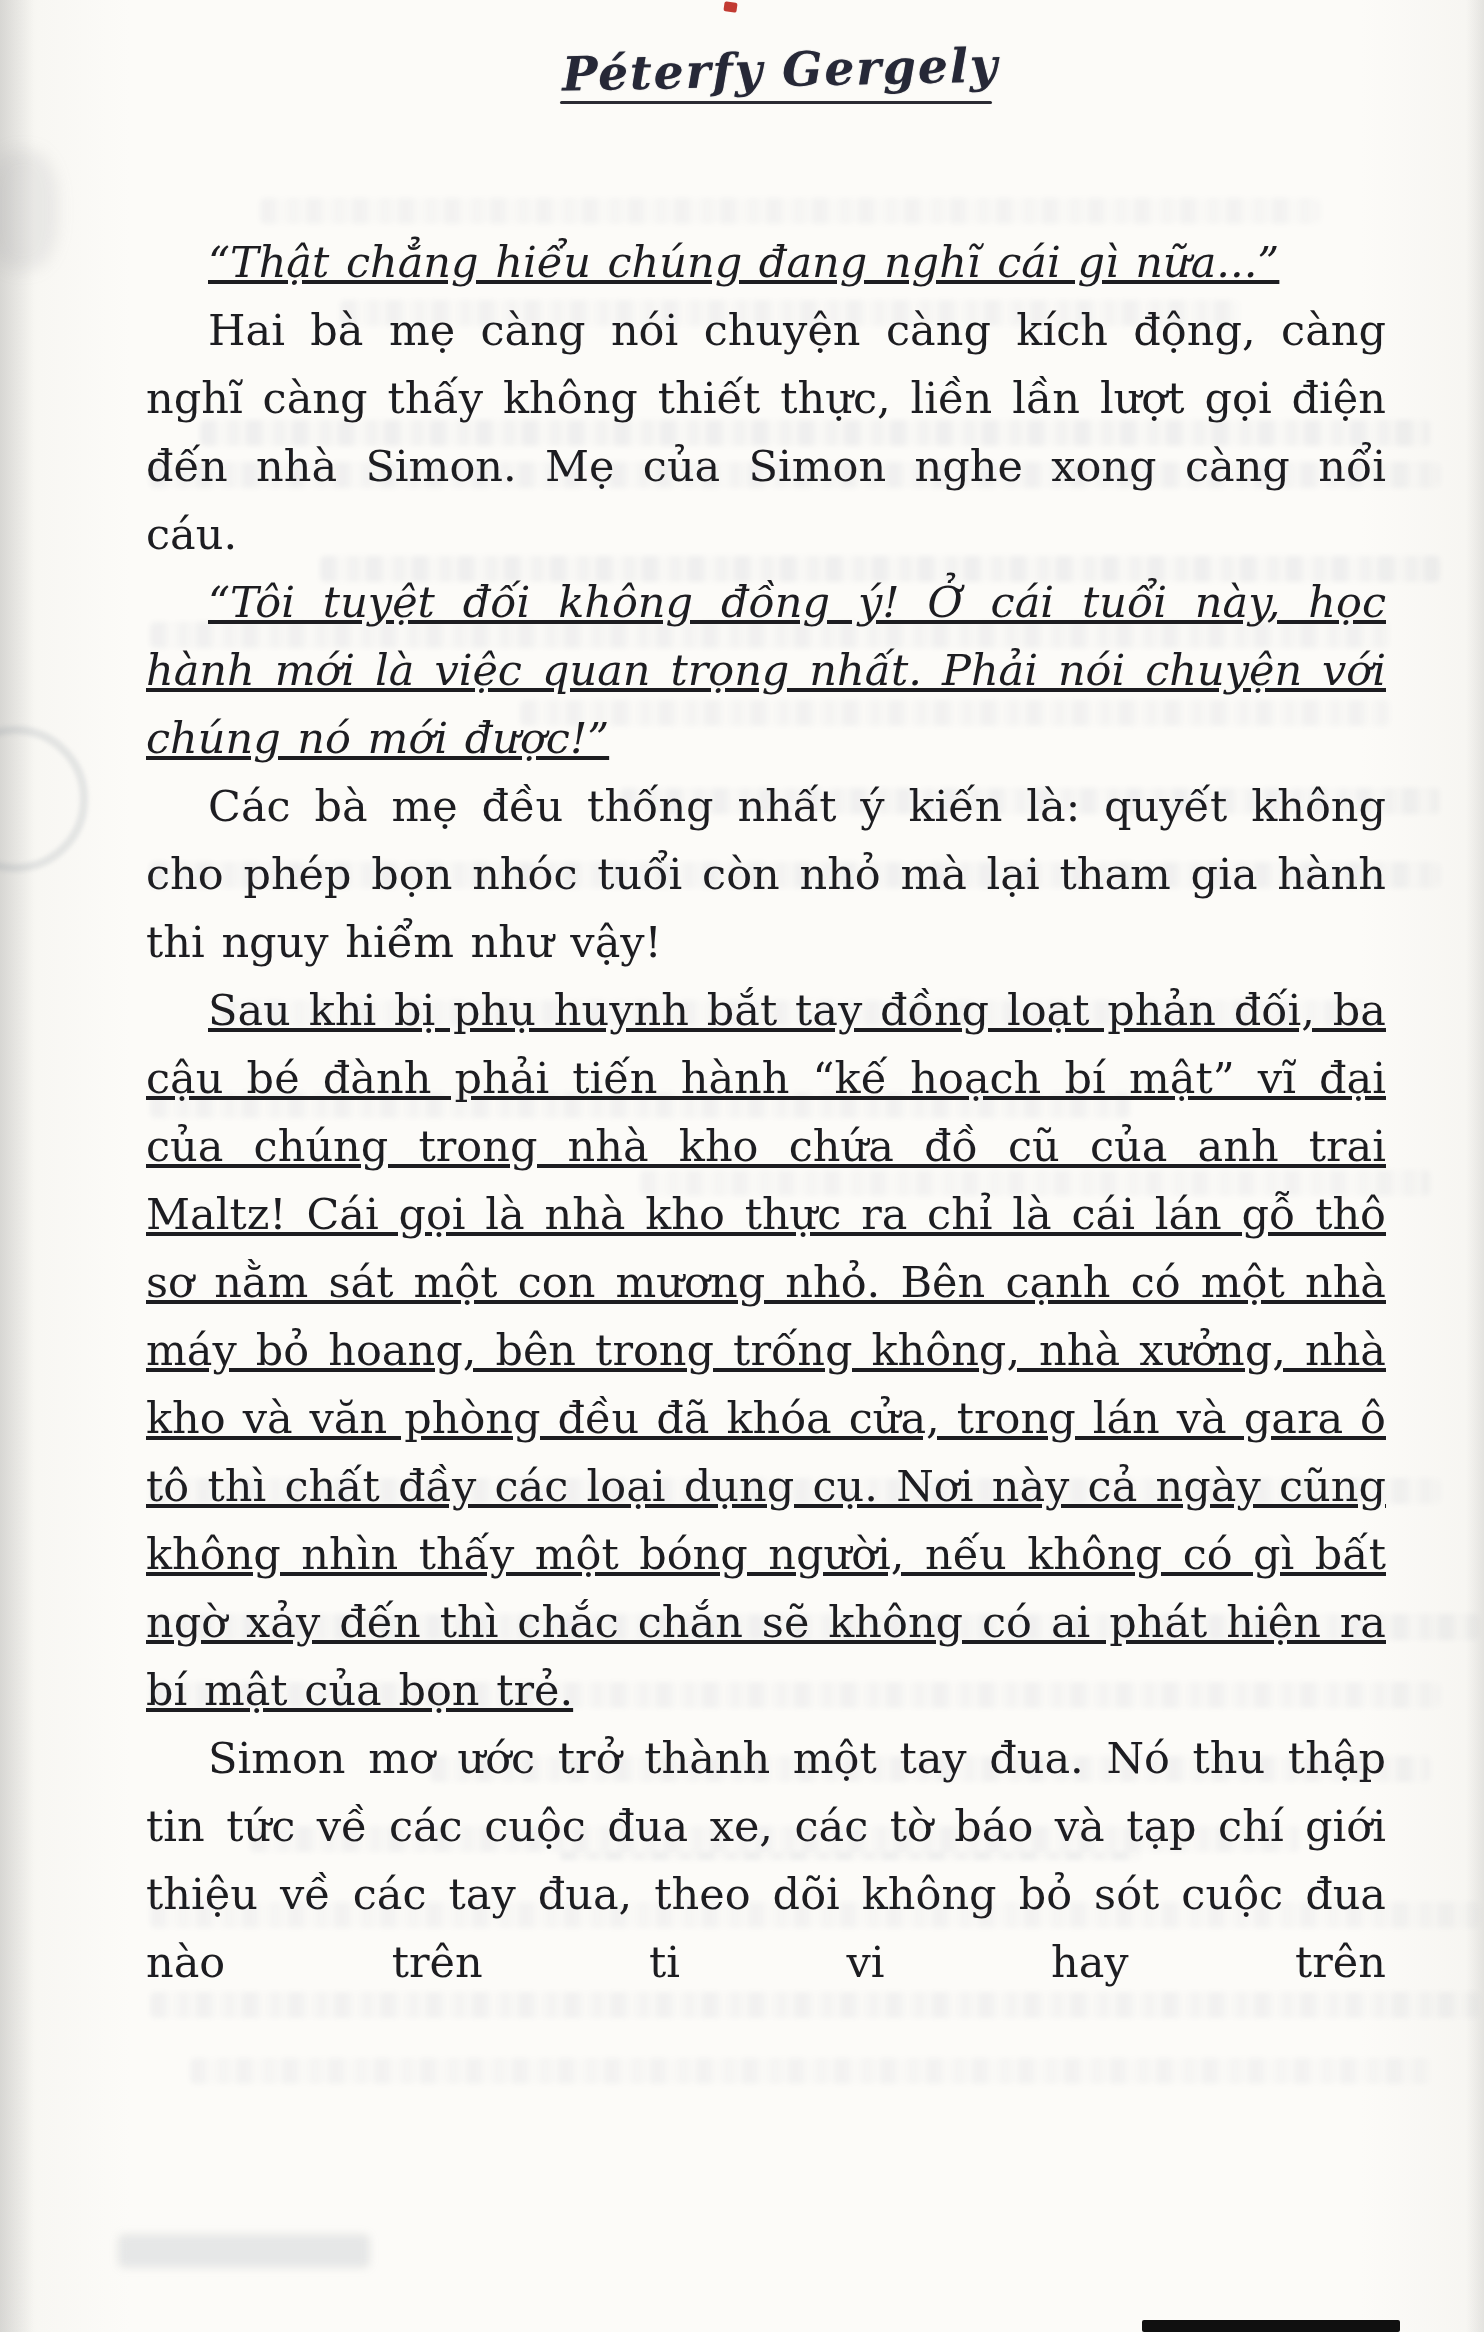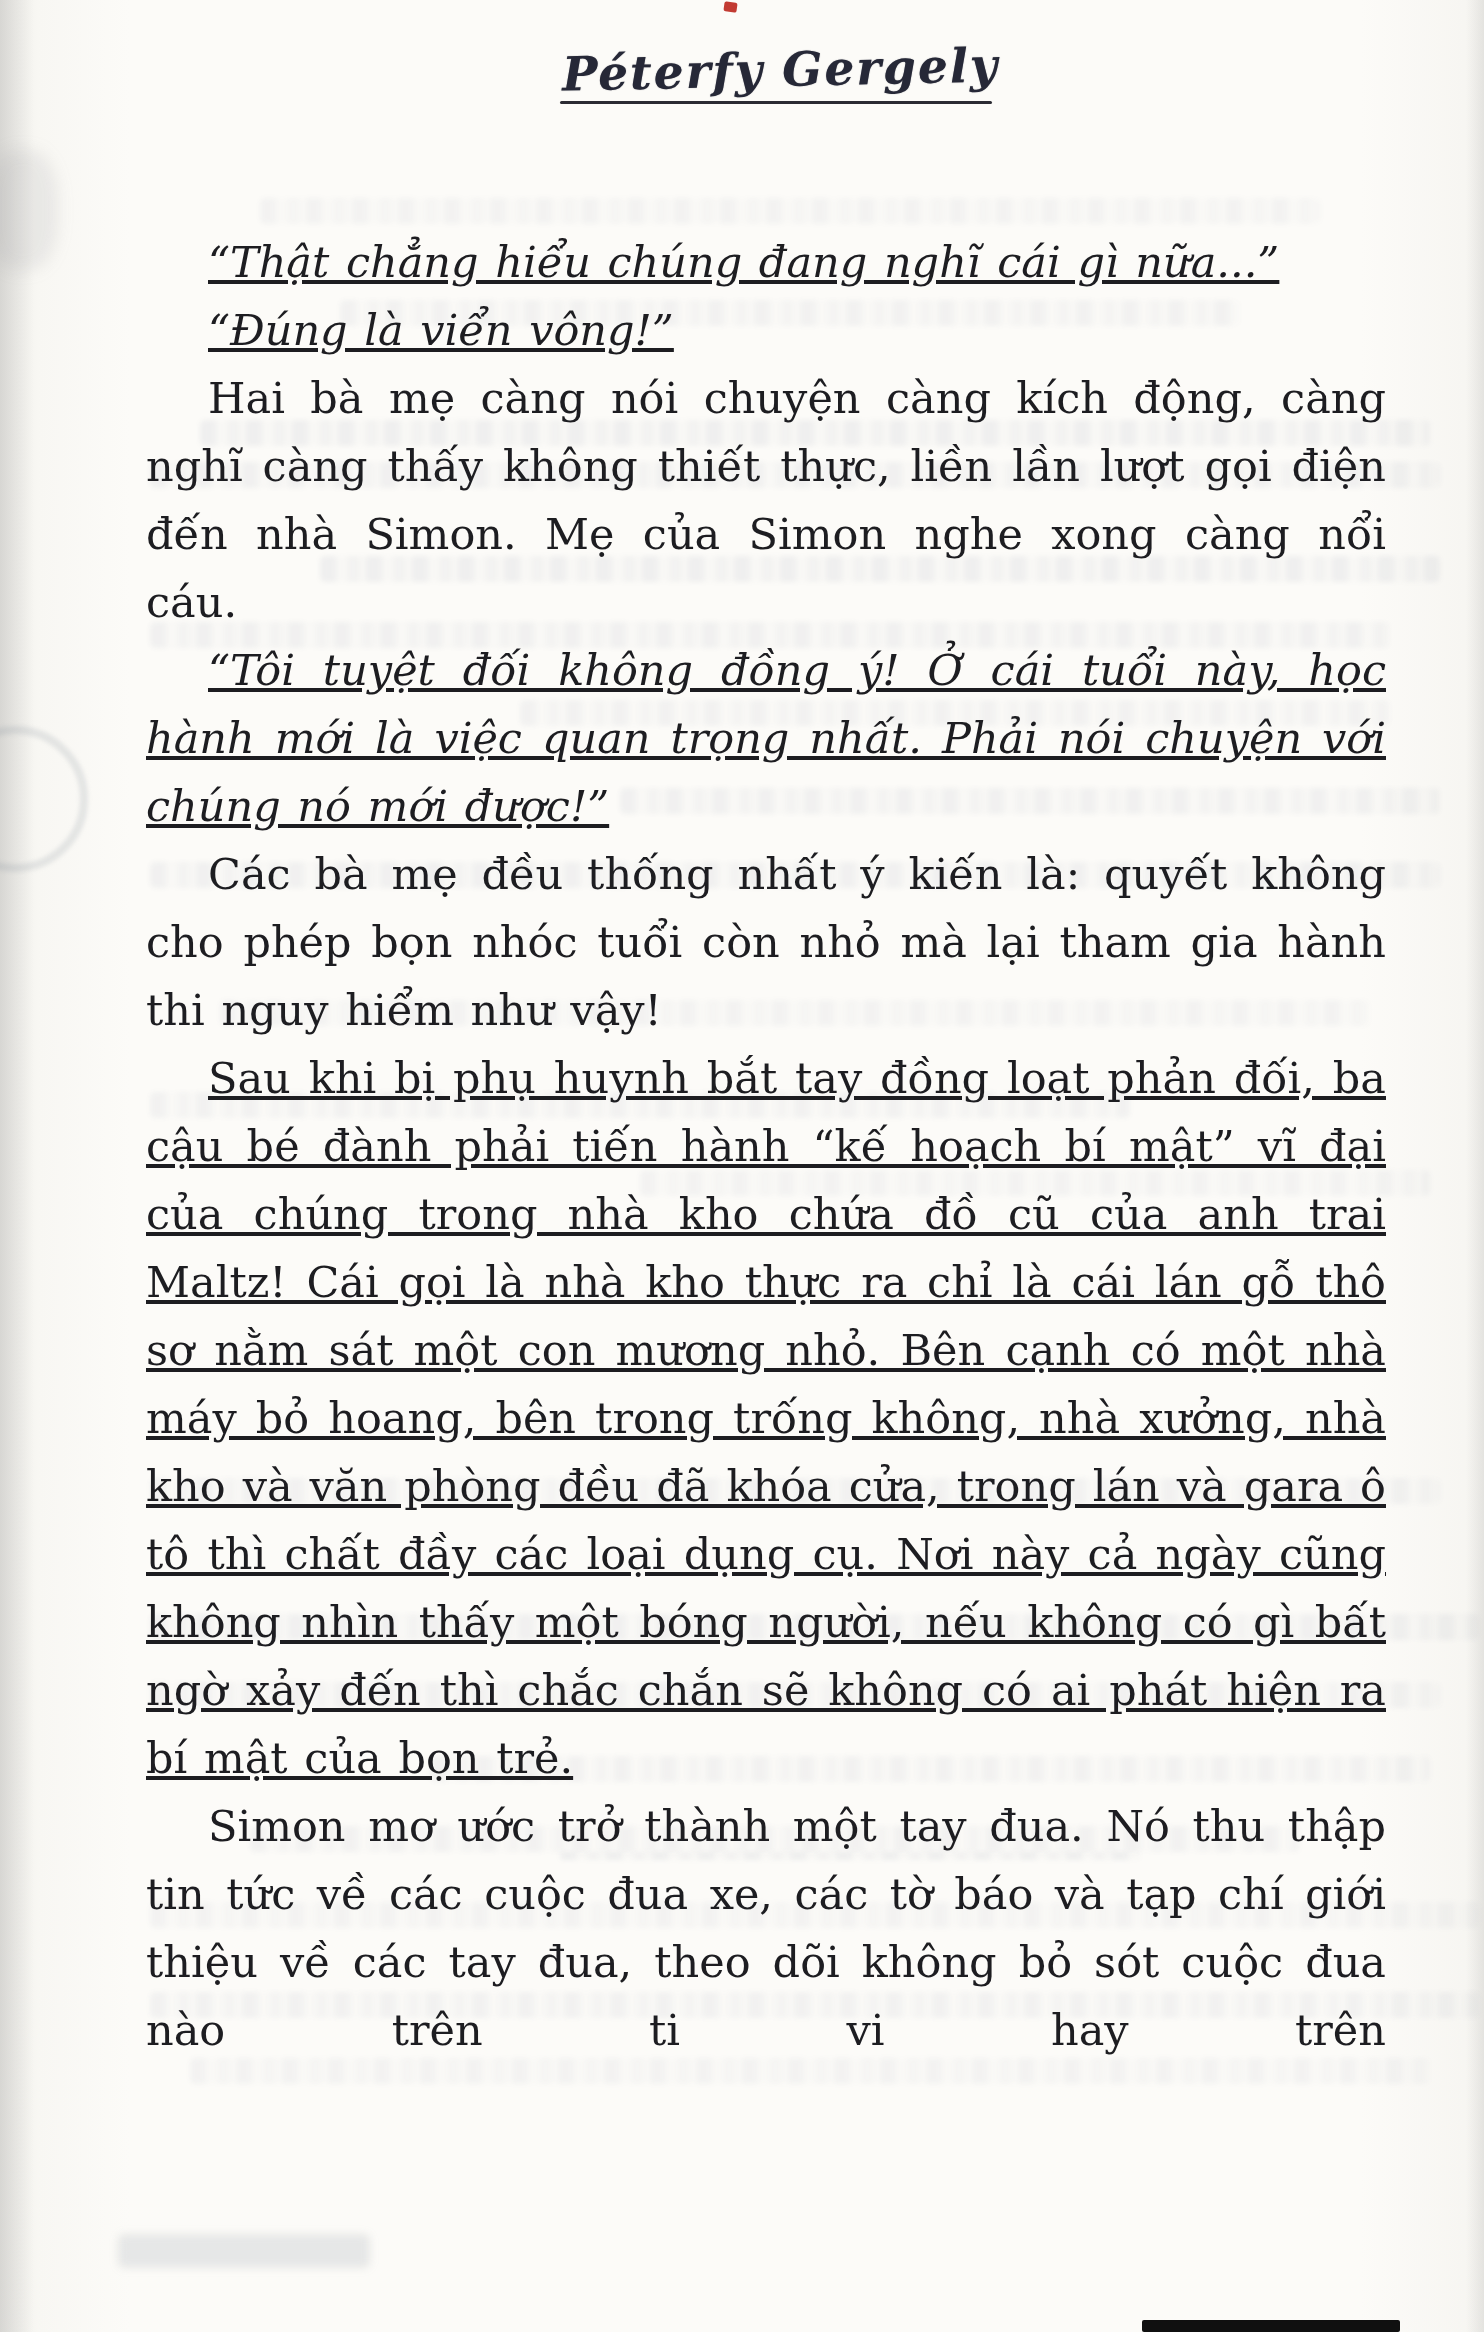"“Đúng là viển vông!”" p.quote { html: <p>“Đúng là viển vông!”</p> -> none }
